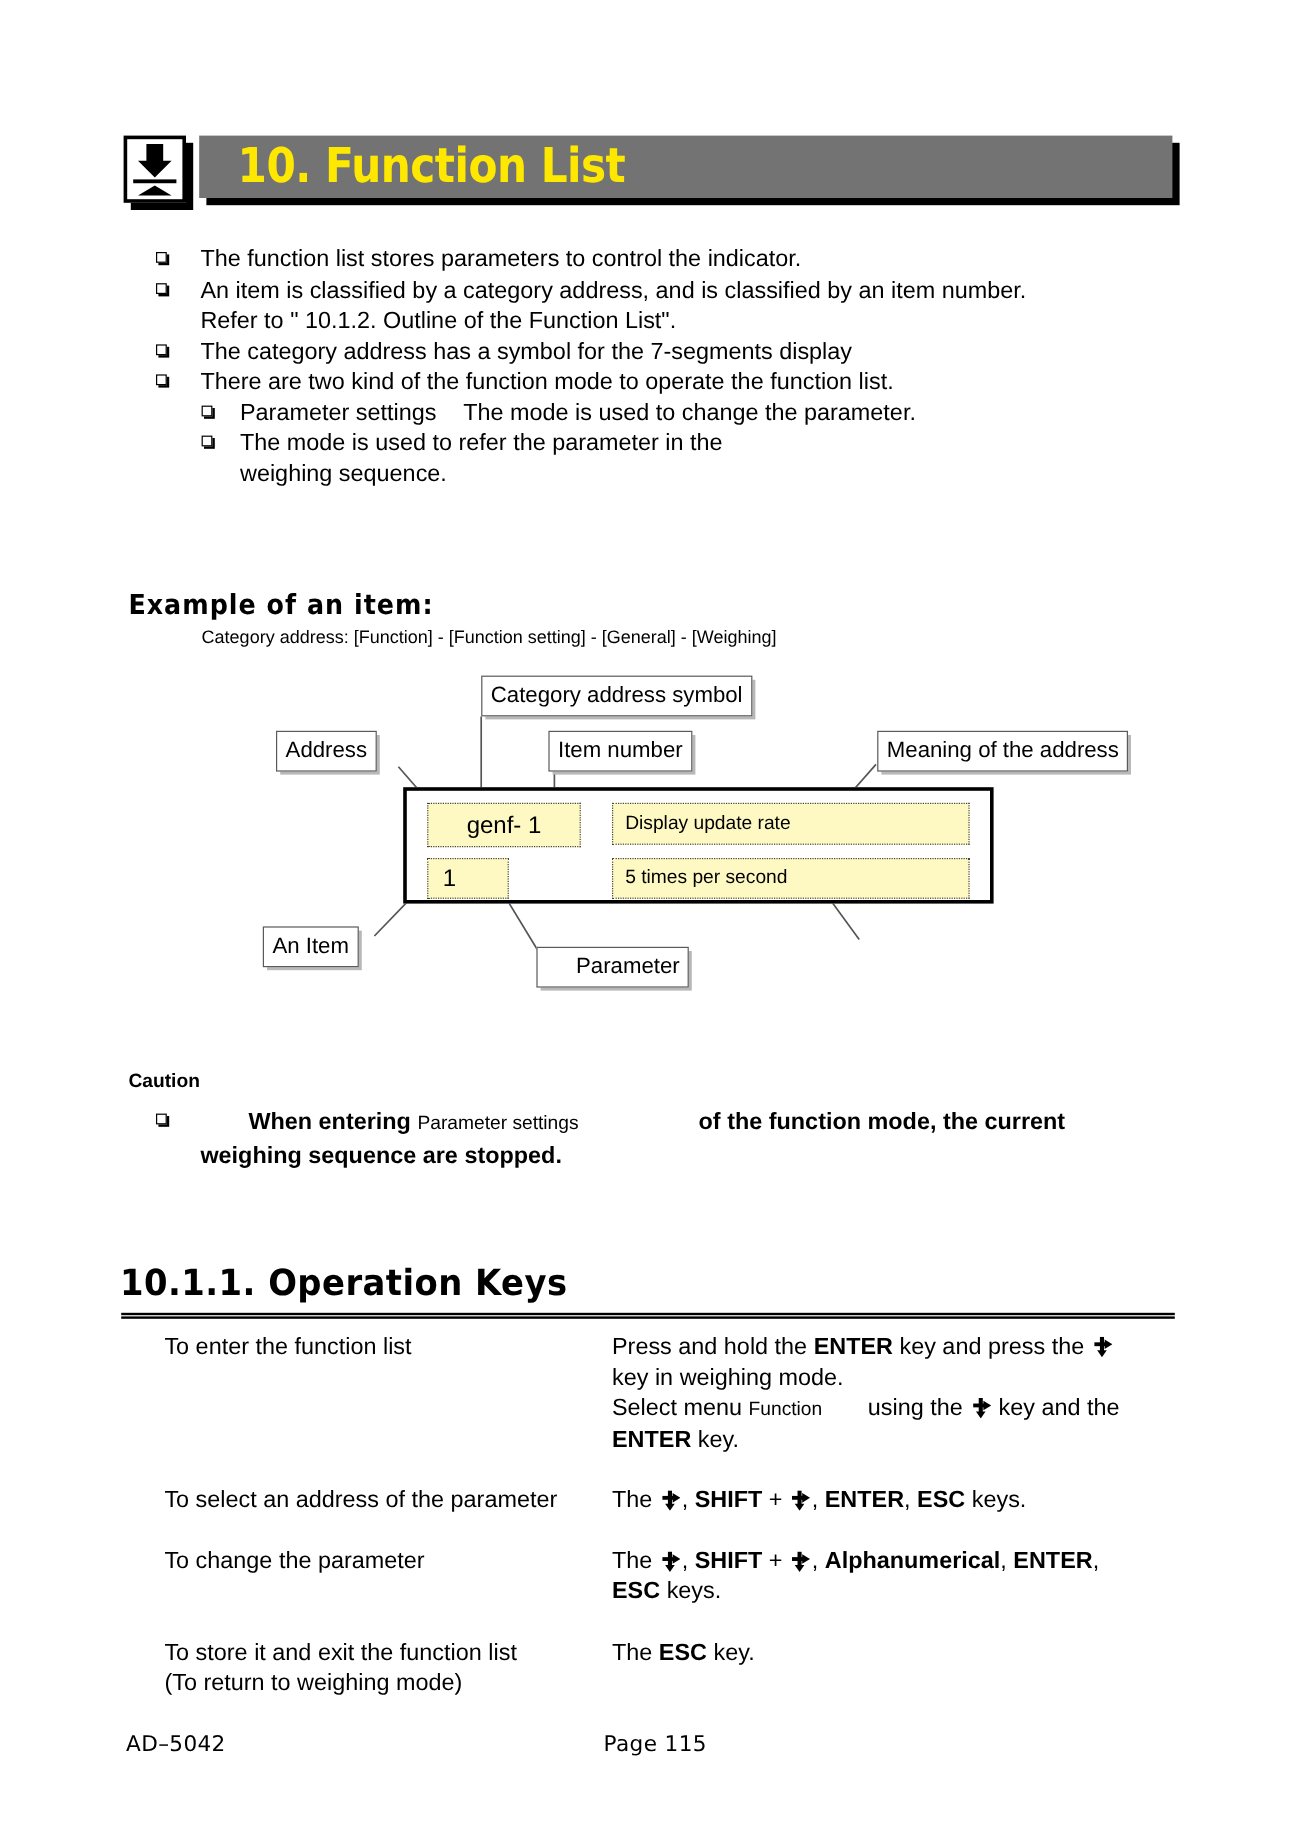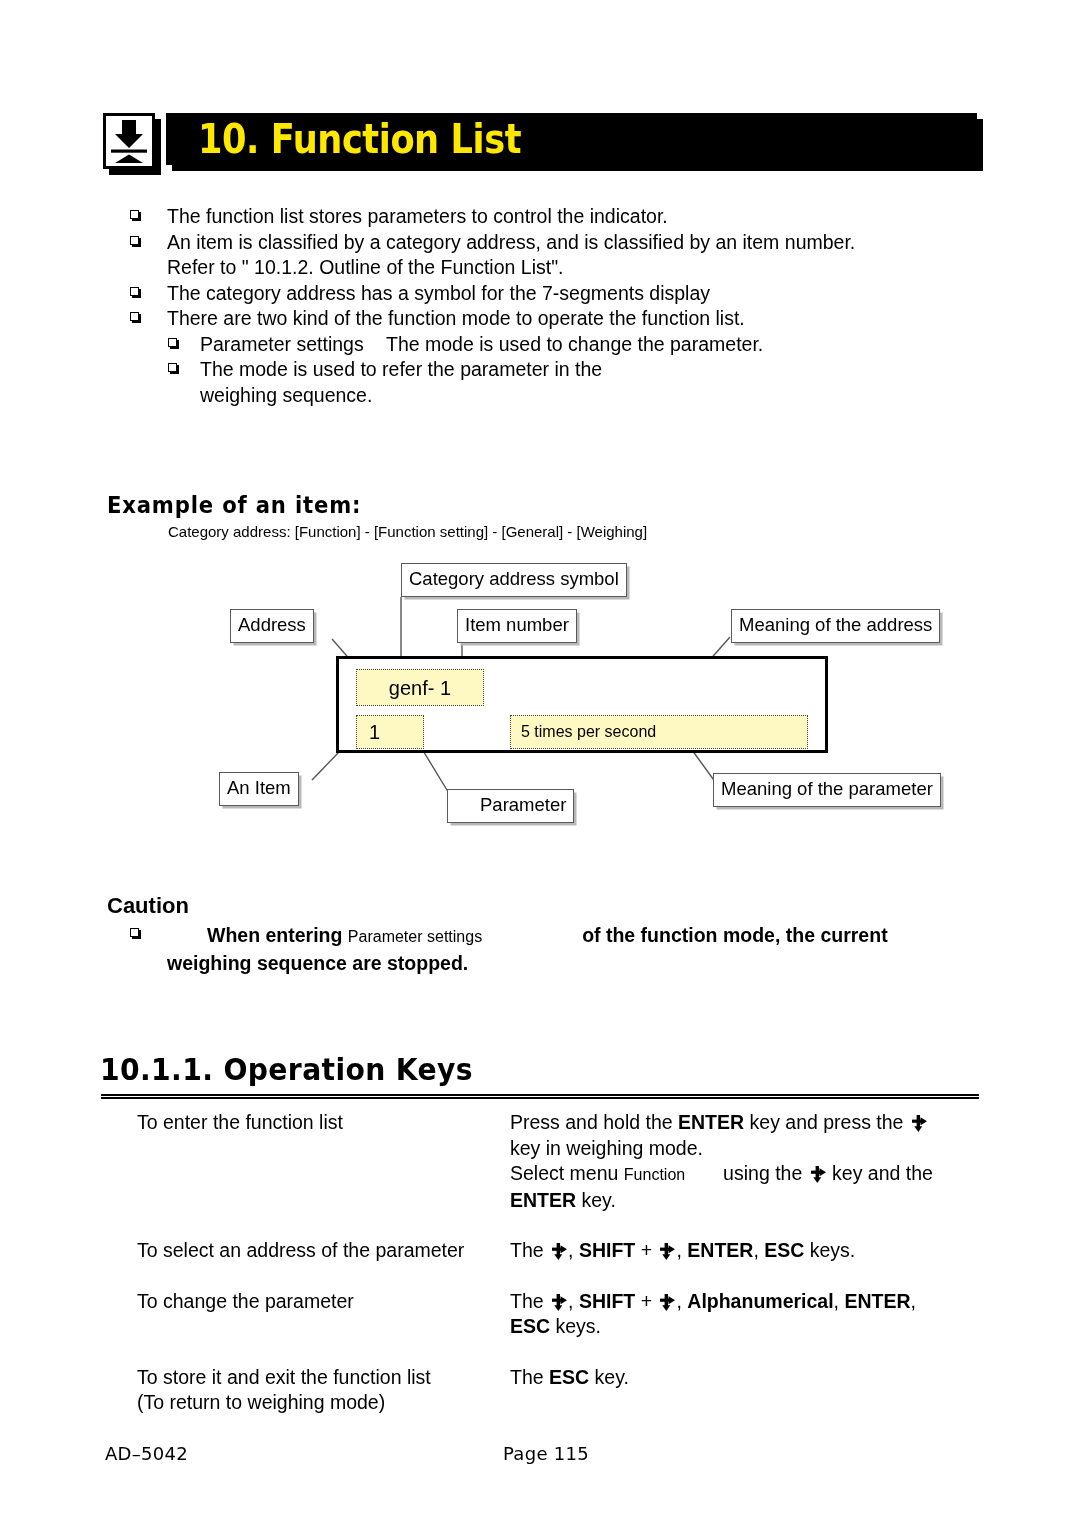"10. Function List" .header-bar { background: #000000 -> #737373 }
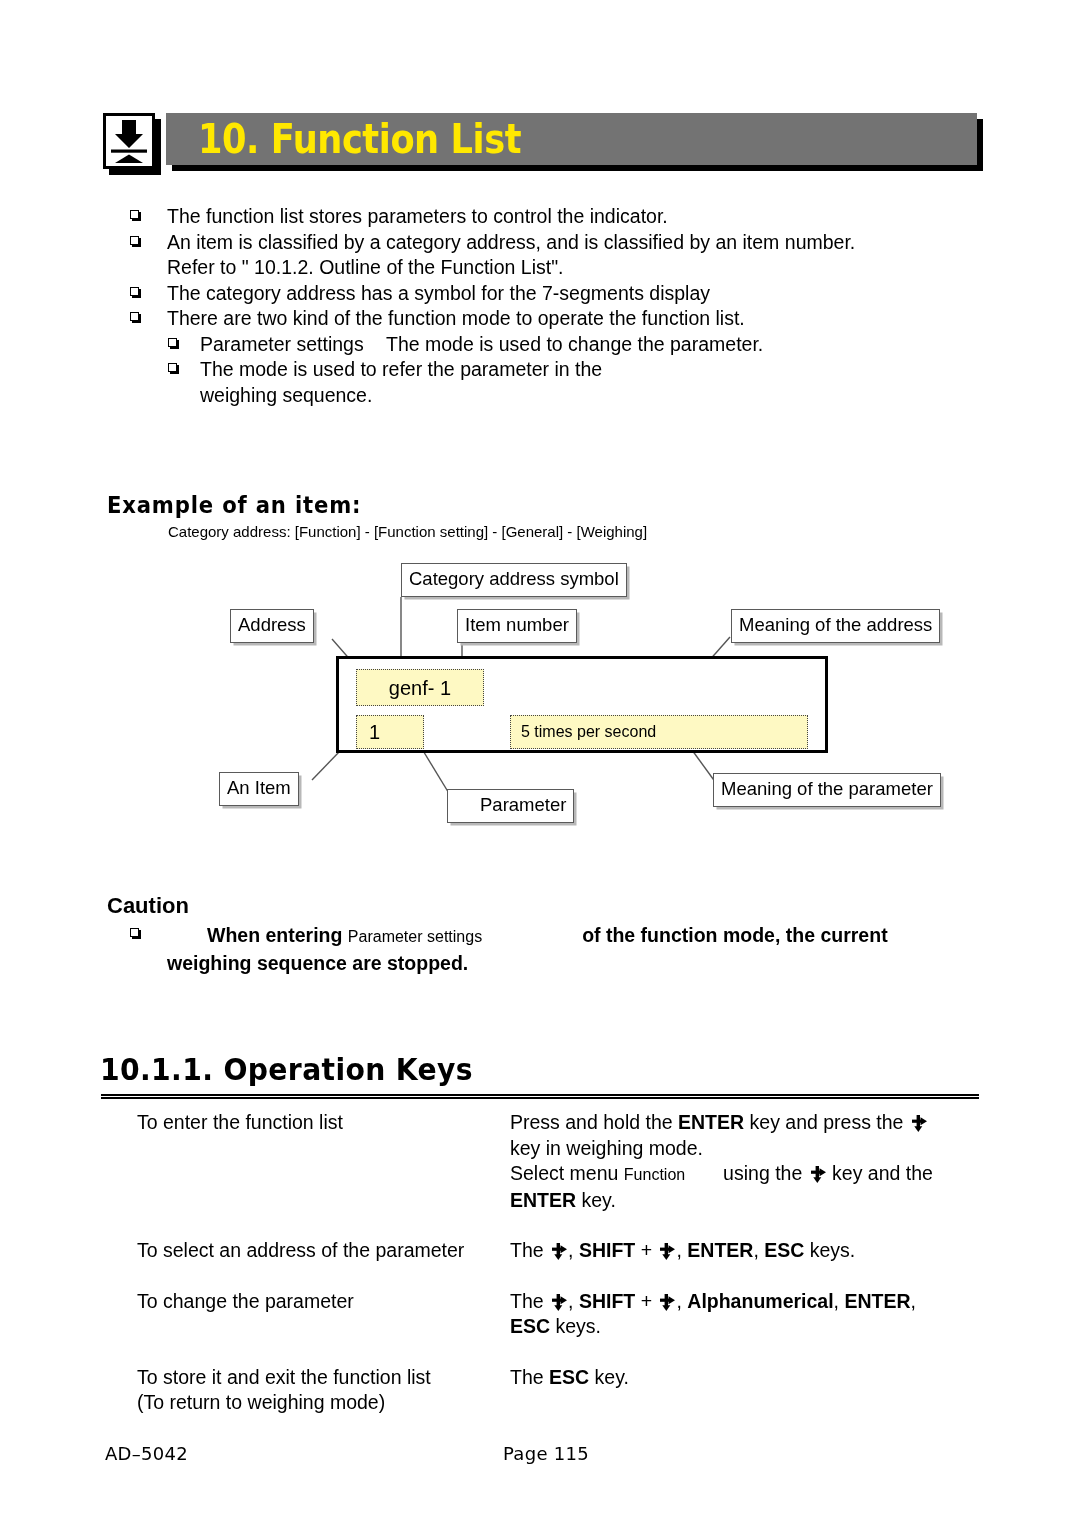"Display update rate" div.cell { html: none -> <div>Display update rate</div> }
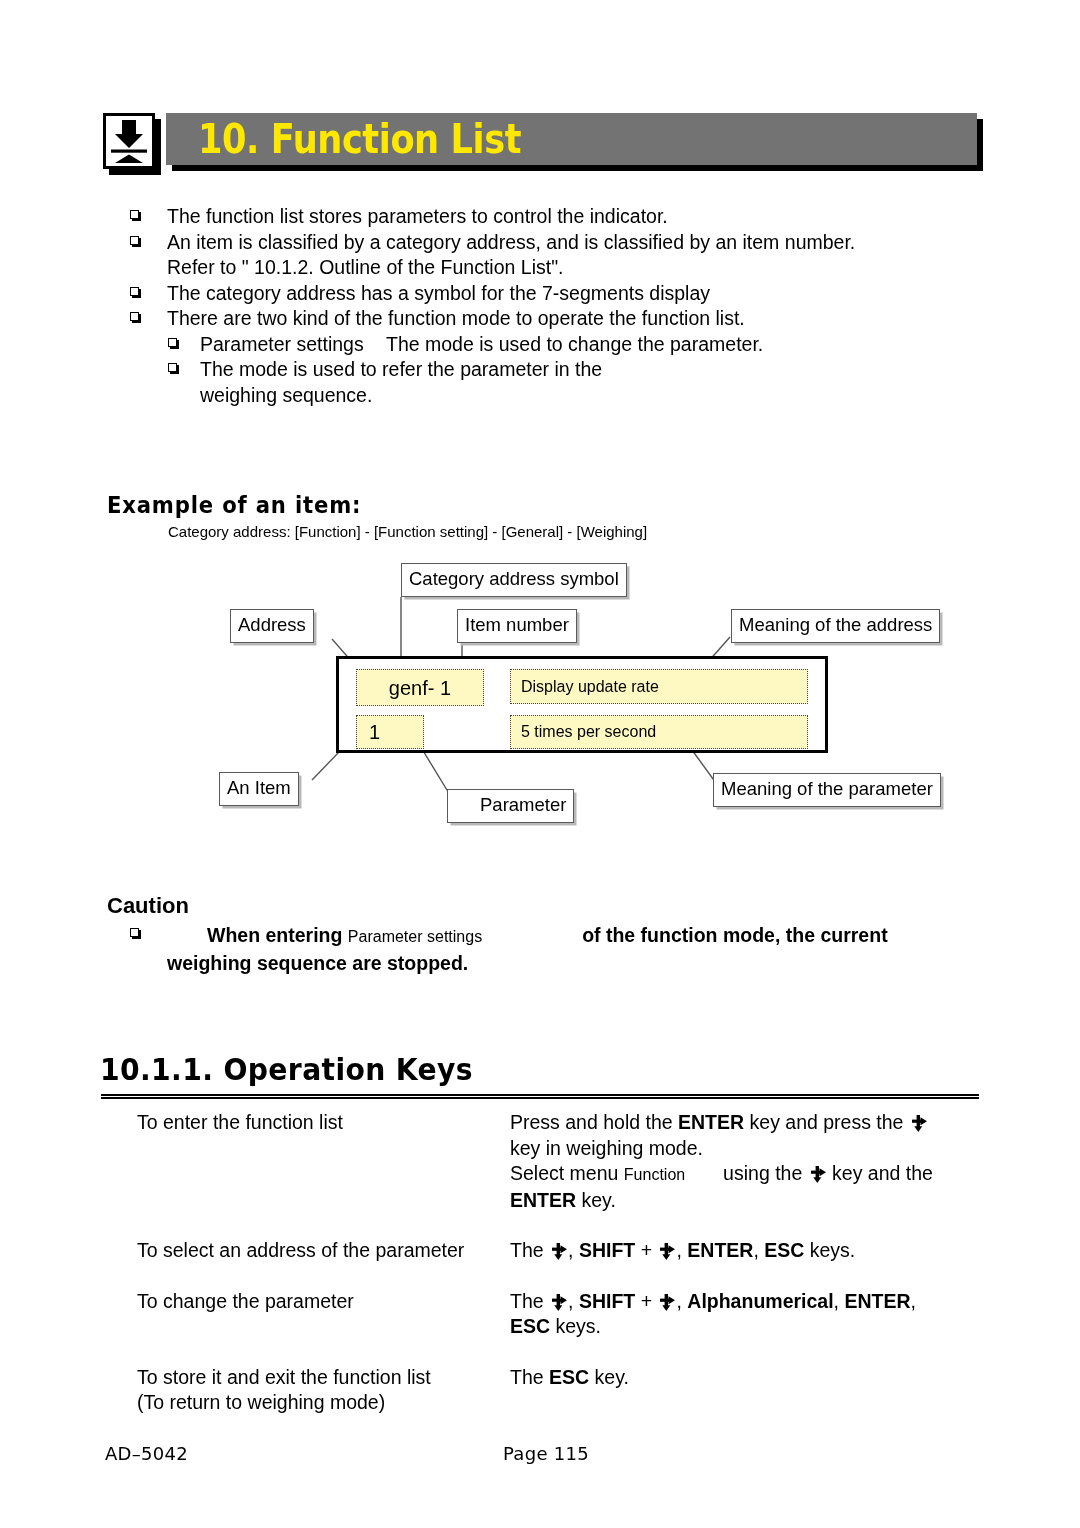"Meaning of the parameter" div.lbl { html: <div>Meaning of the parameter</div> -> none }
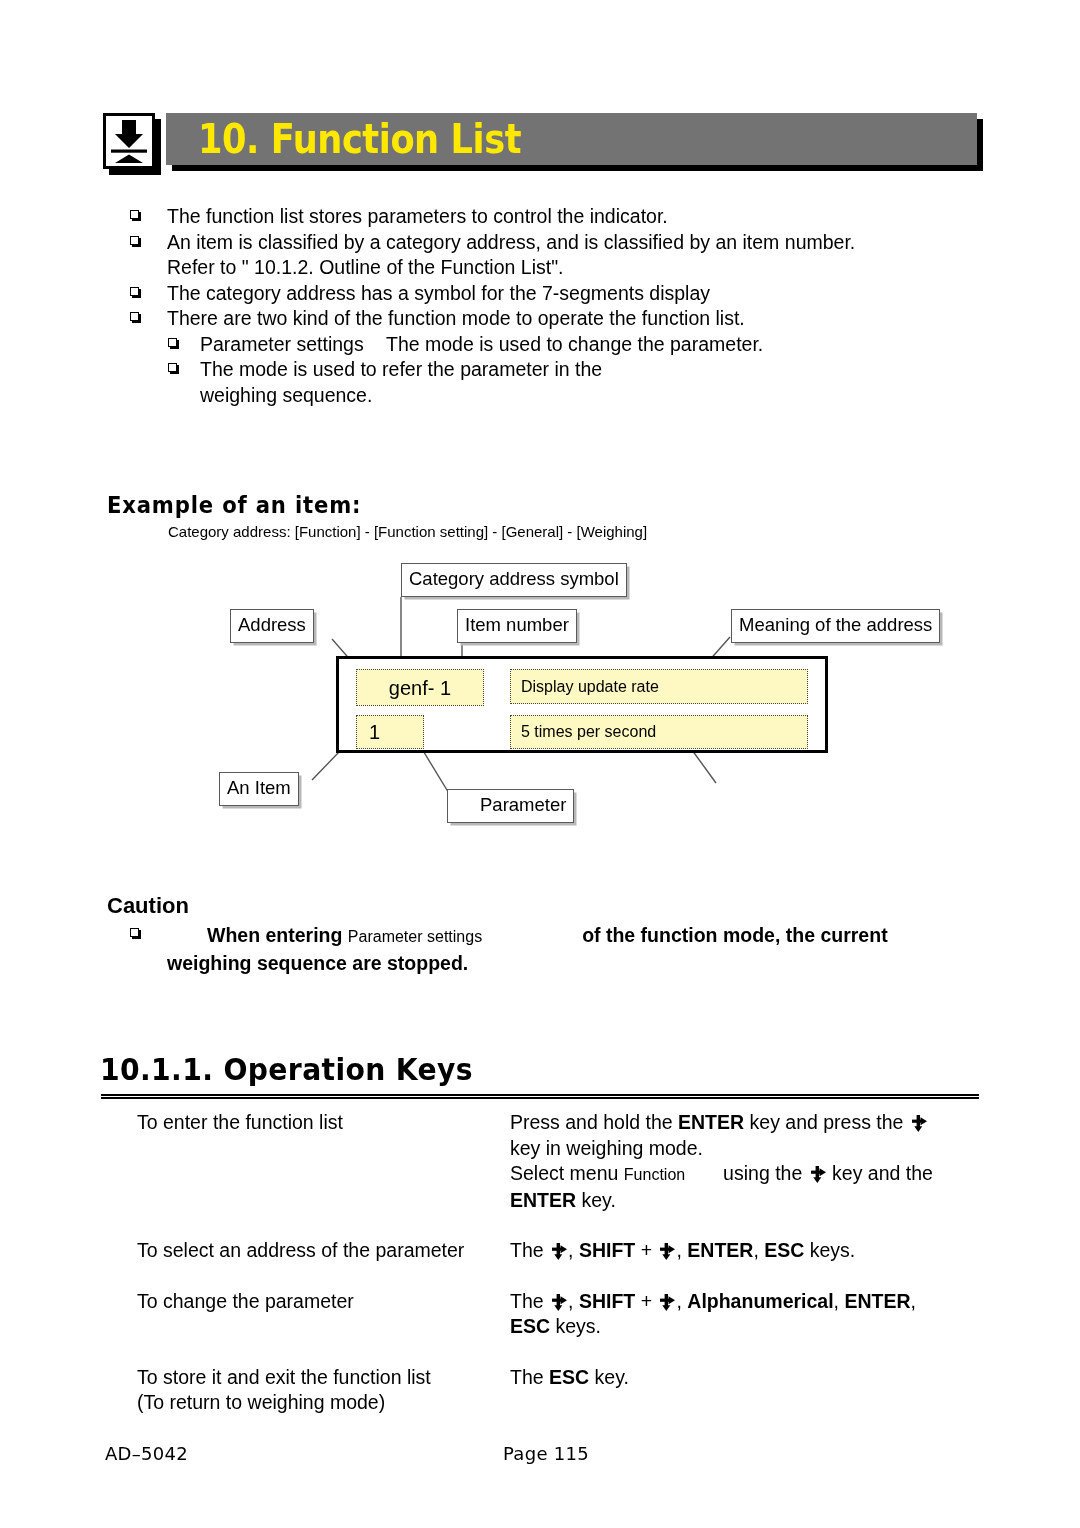"Caution" .caution-head { font-size: 22px -> 16px }
